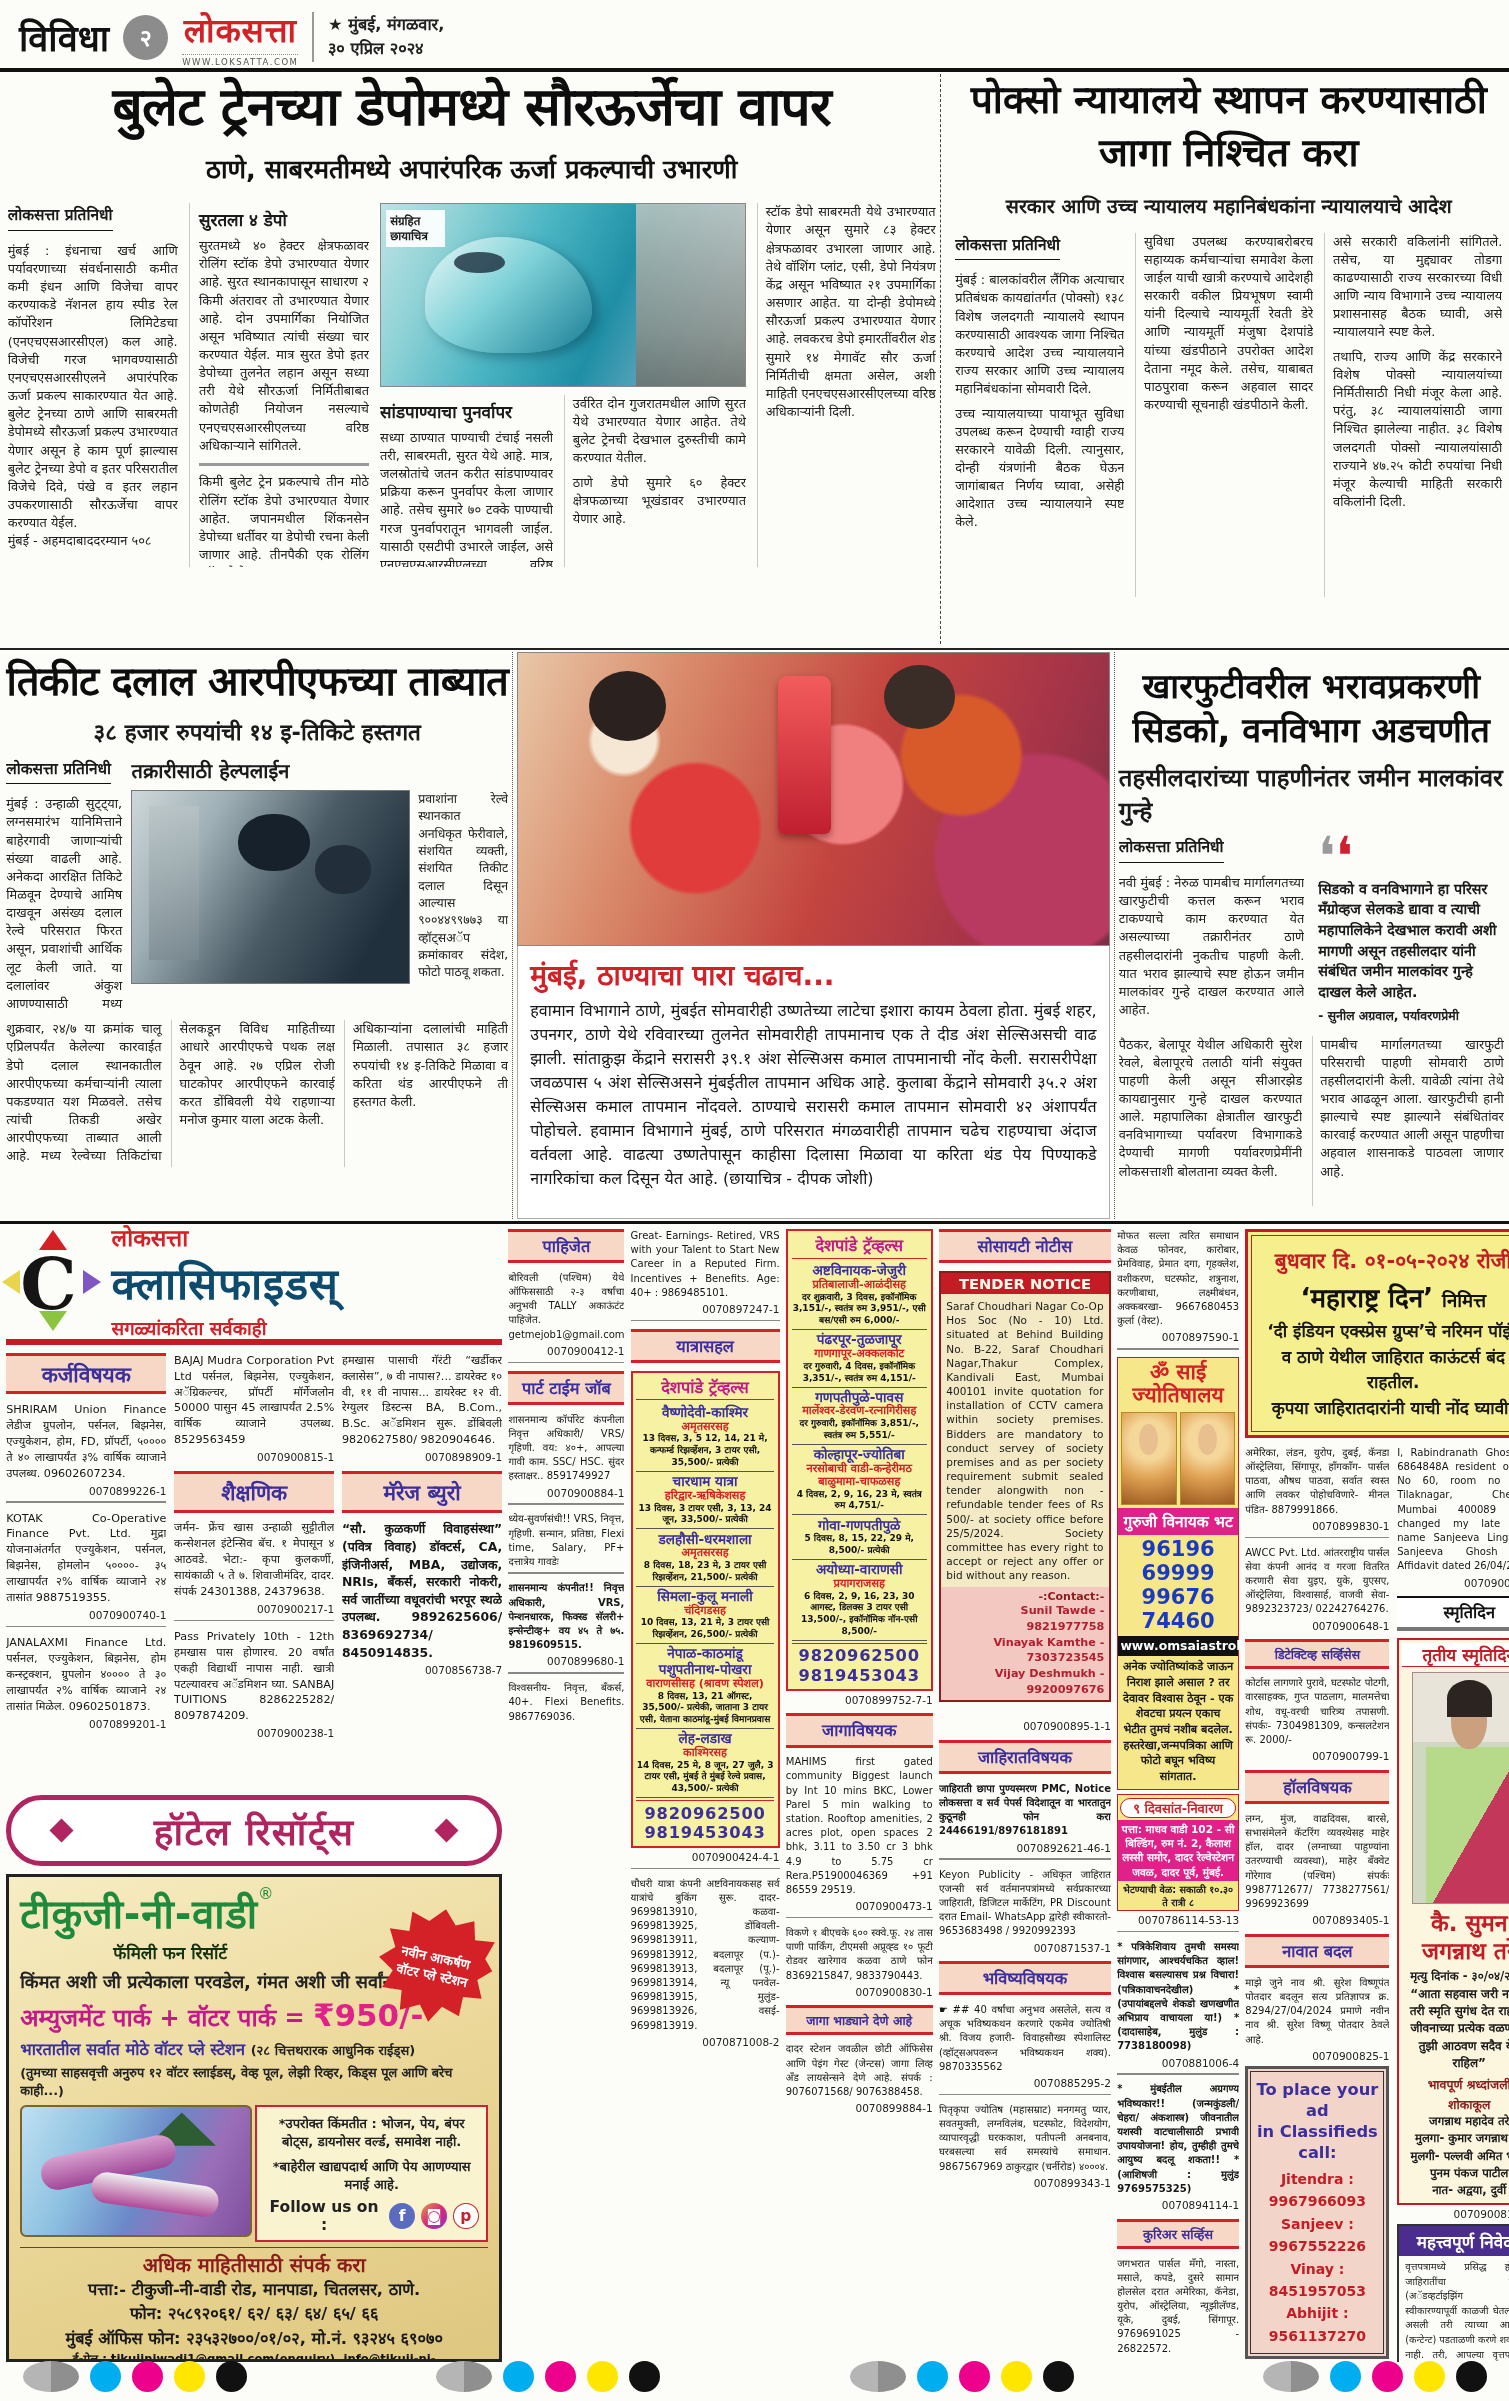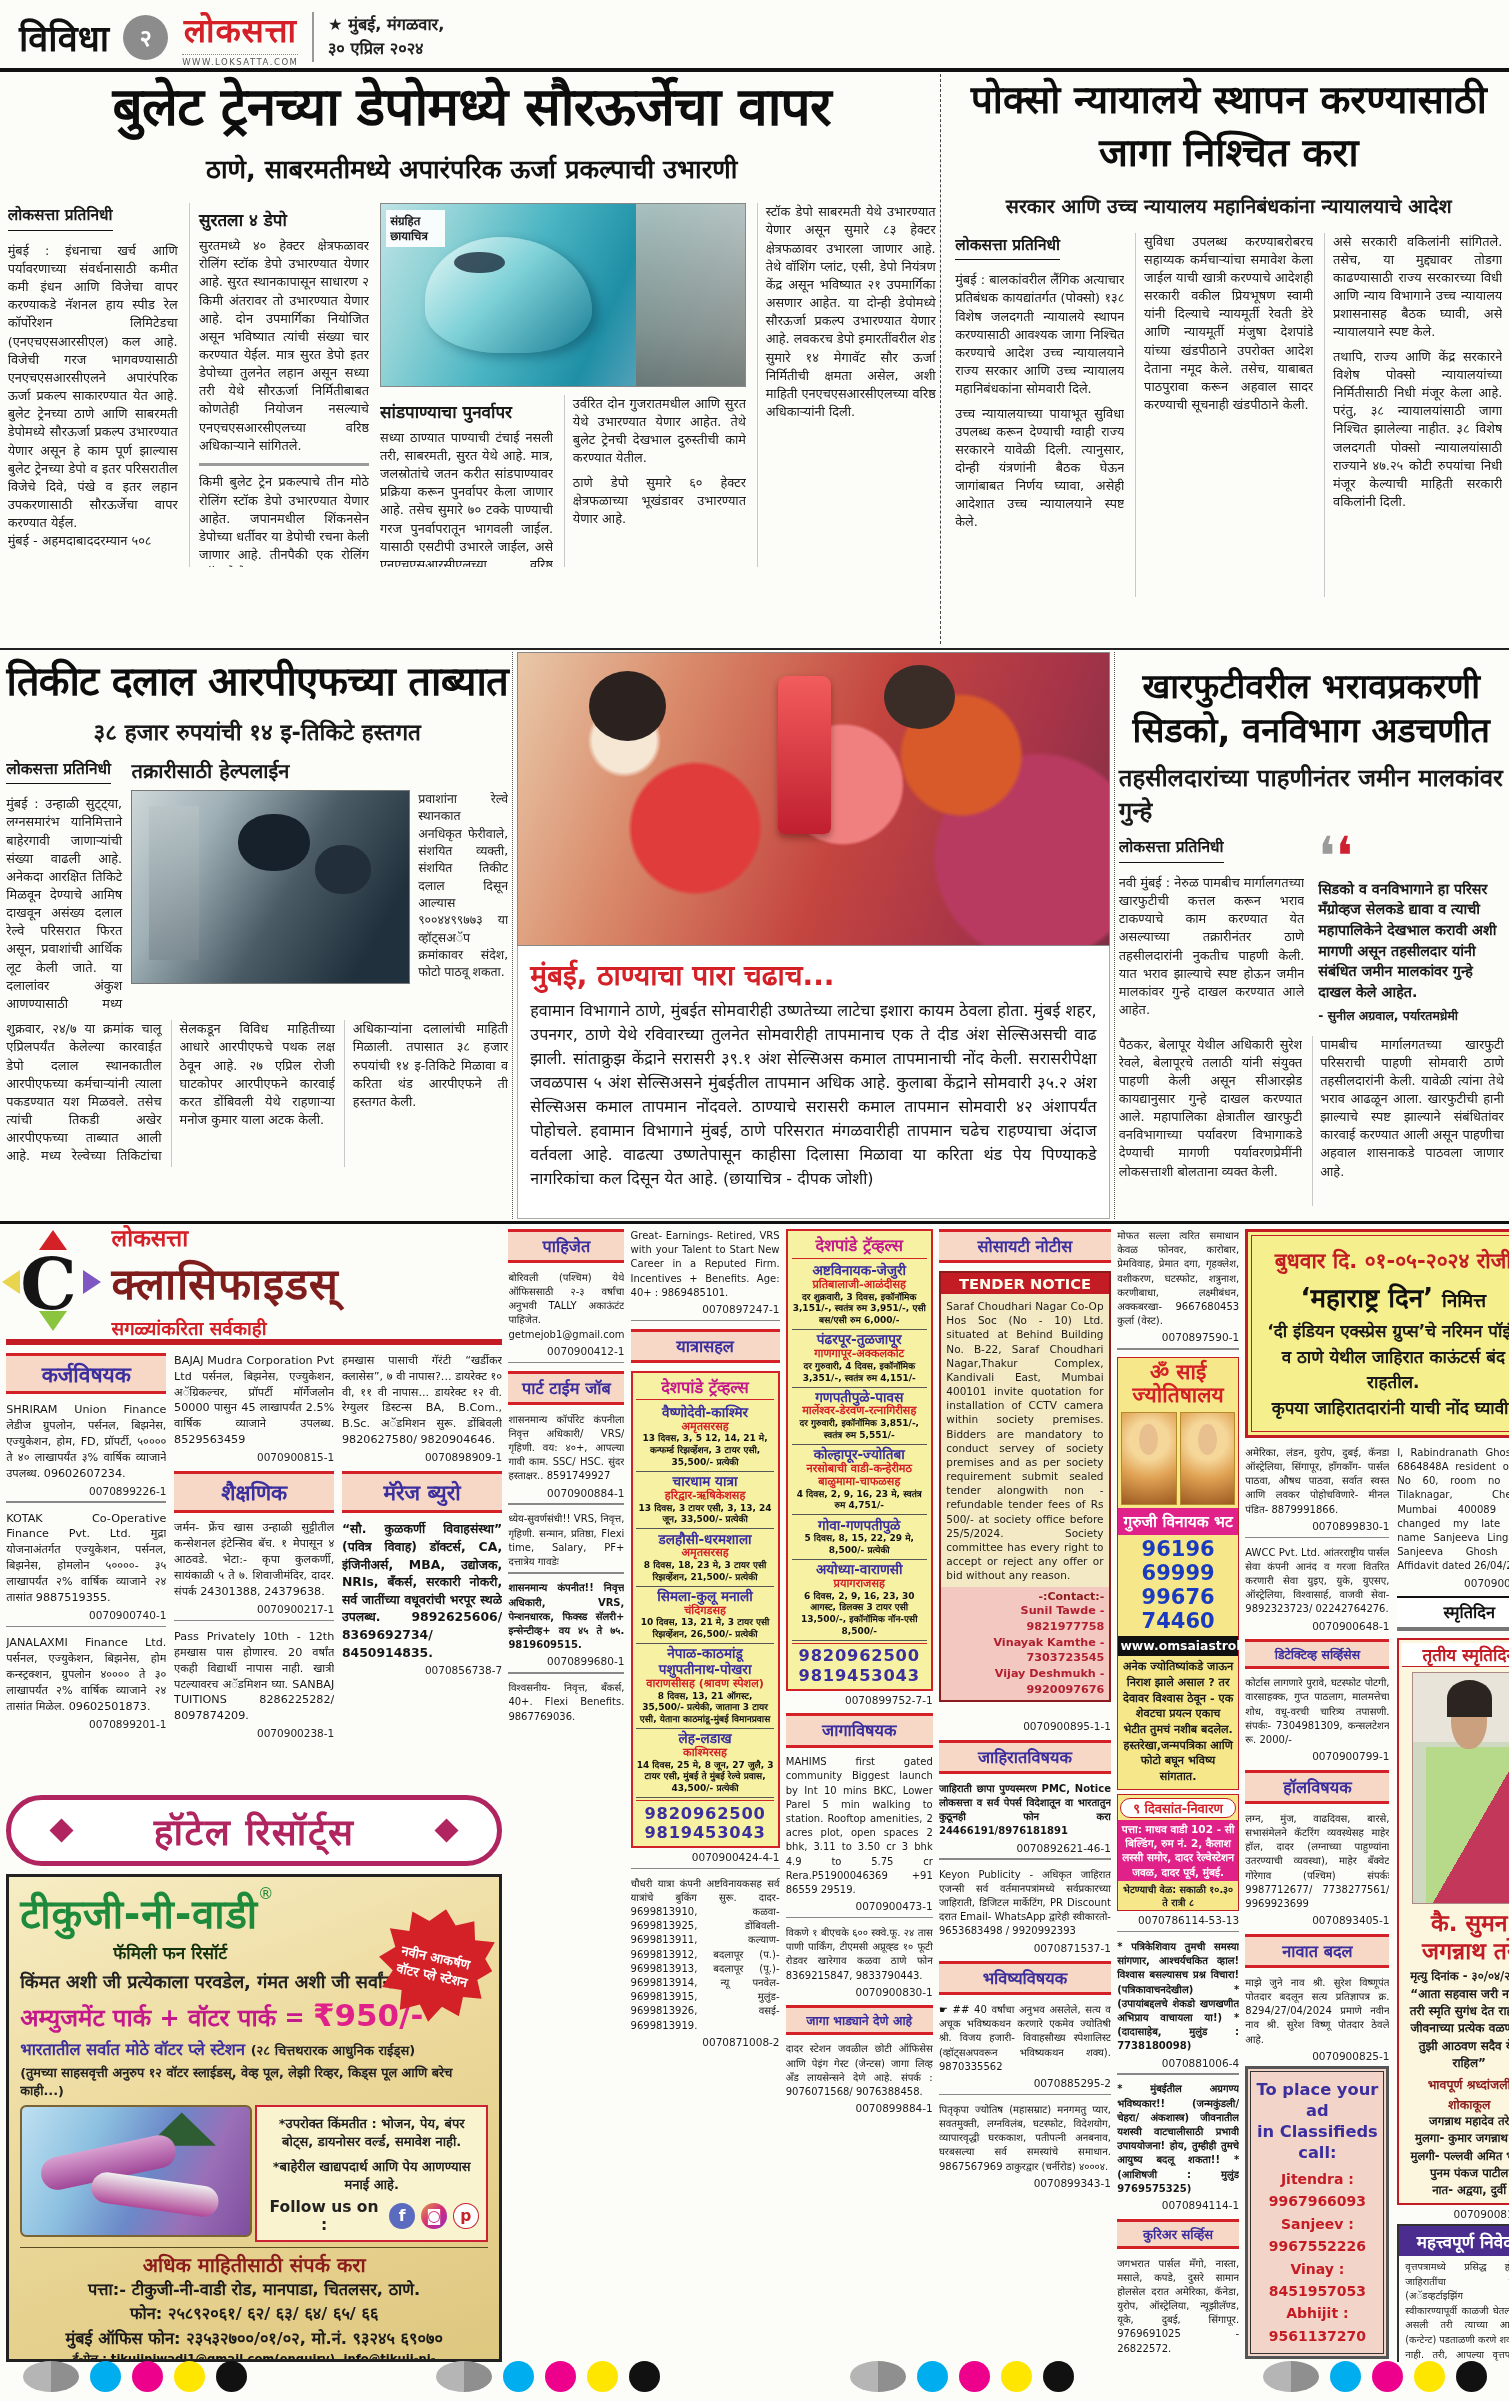"- सुनील अग्रवाल, पर्यारतमध्रेमी" div.qattrib { text: पर्यारतमध्रेमी -> पर्यावरणप्रेमी }
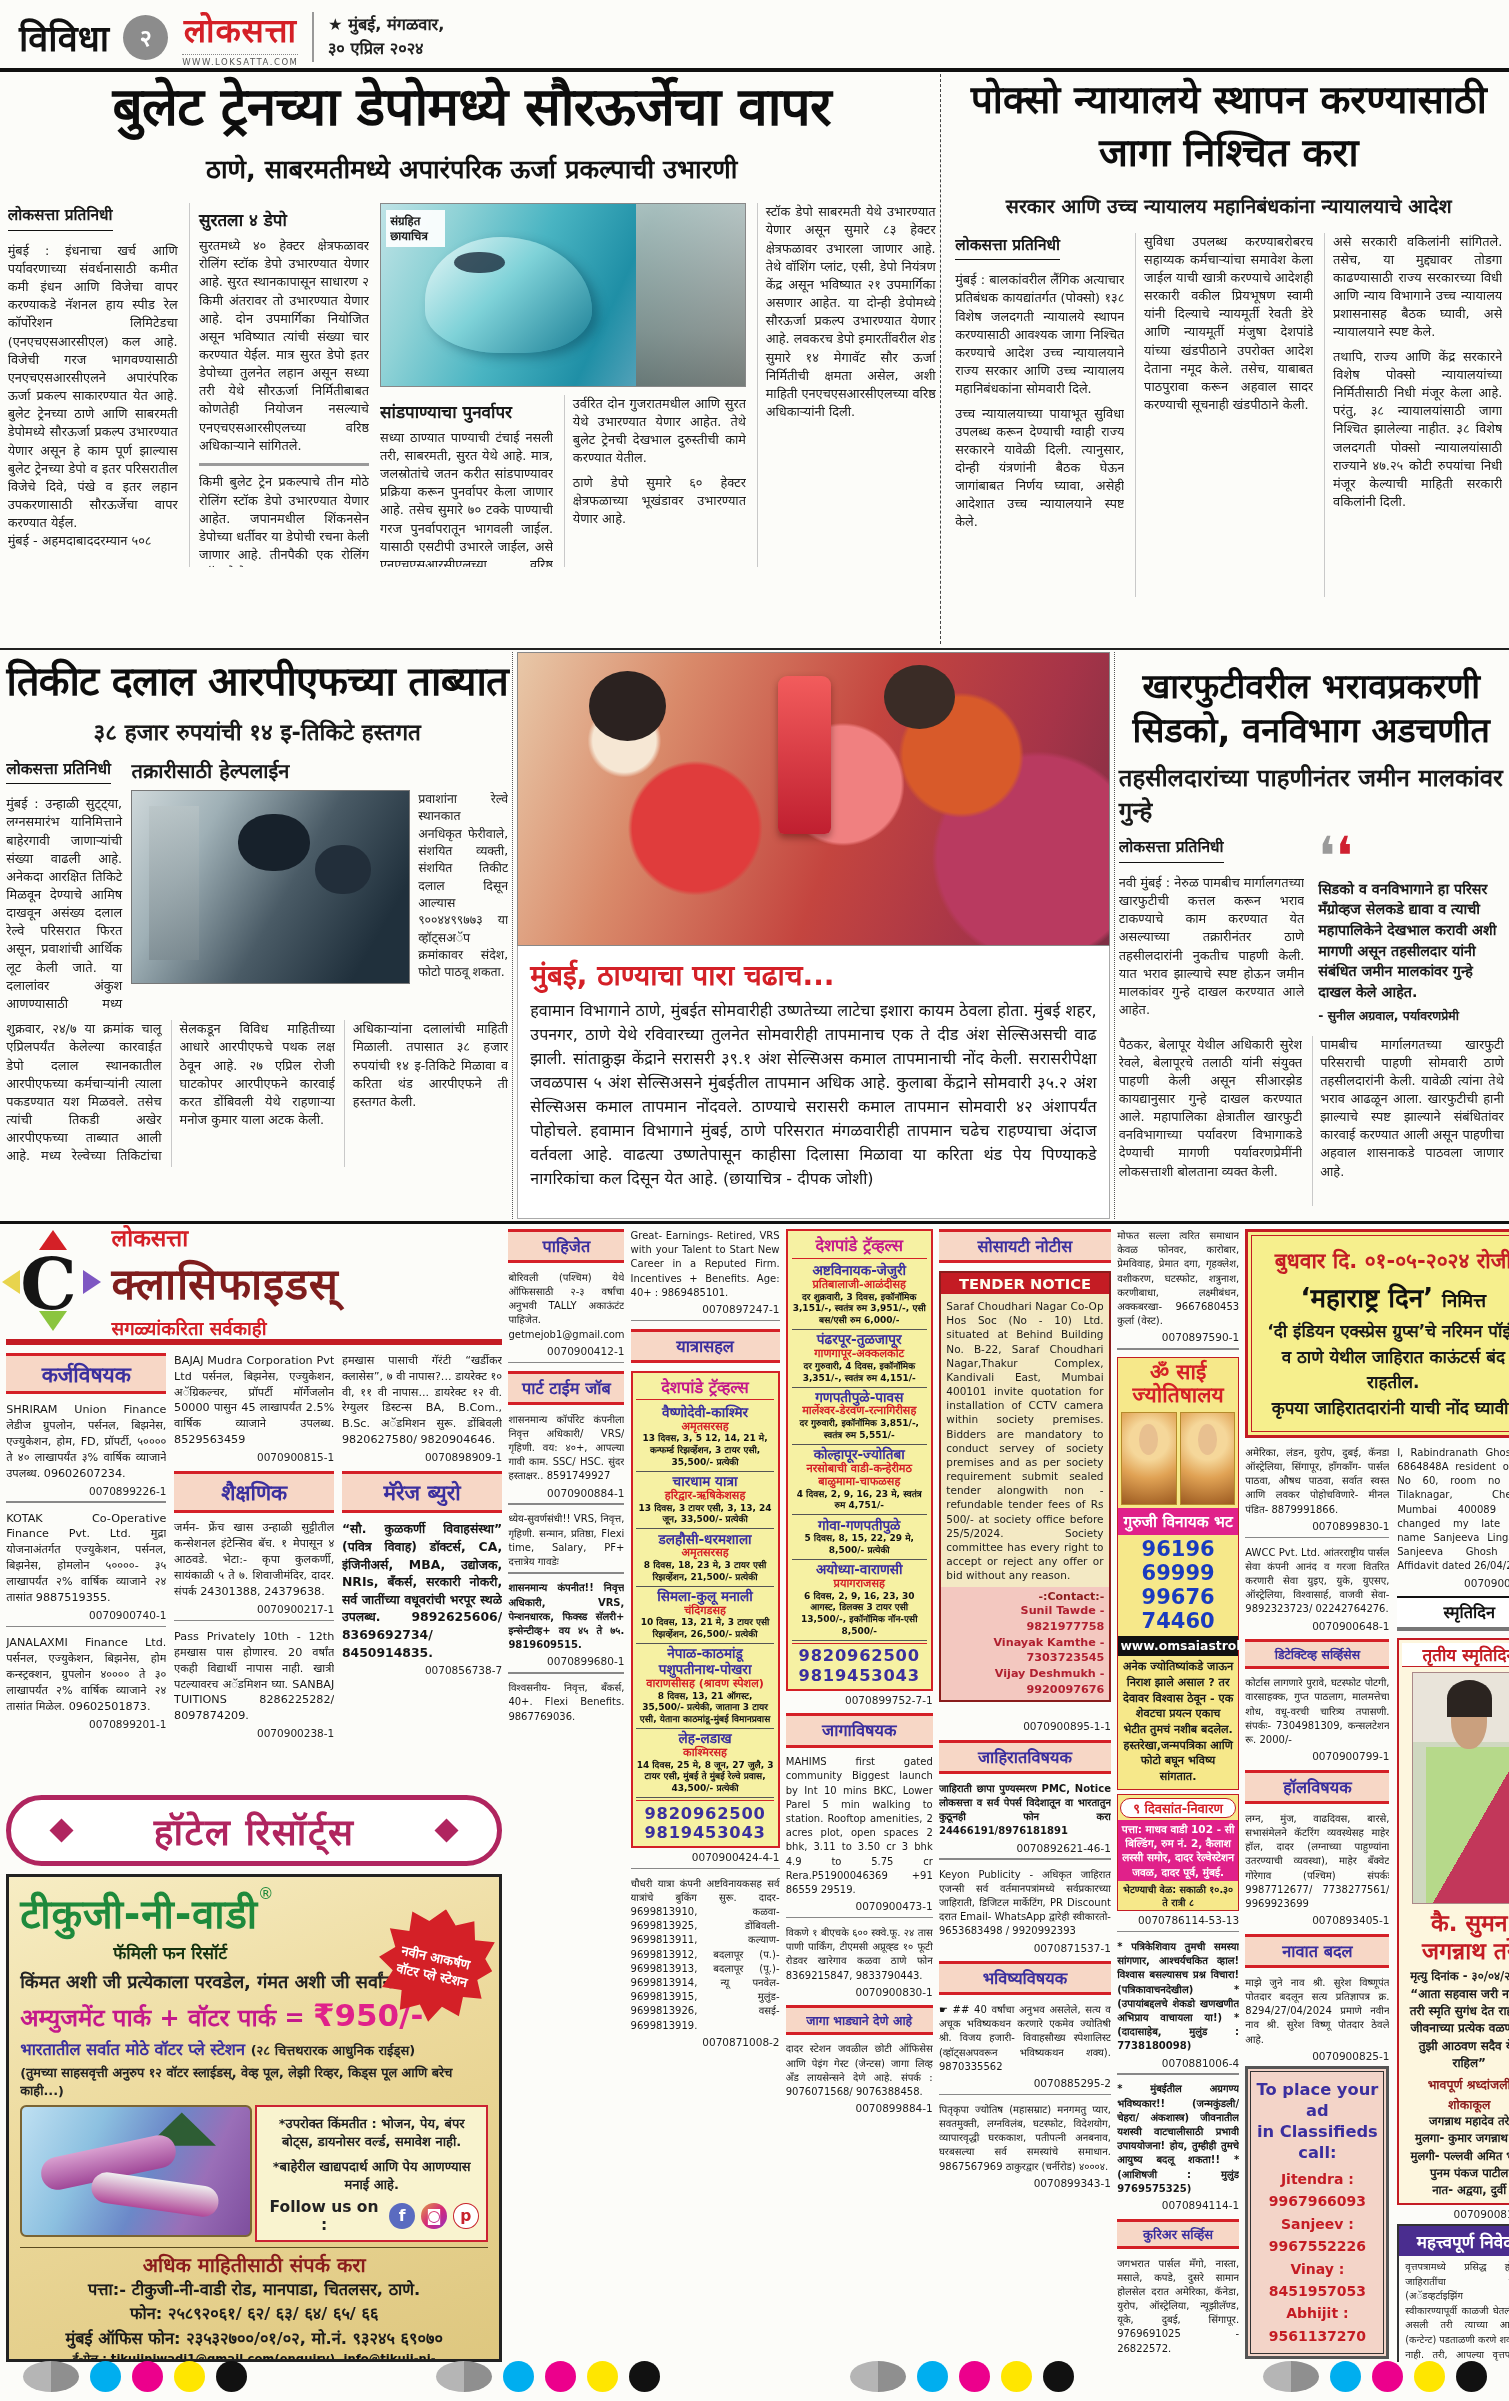"क्लासिफाइडस्" .clogo-text .big { color: #7f1d1d -> #0c4a6e }
